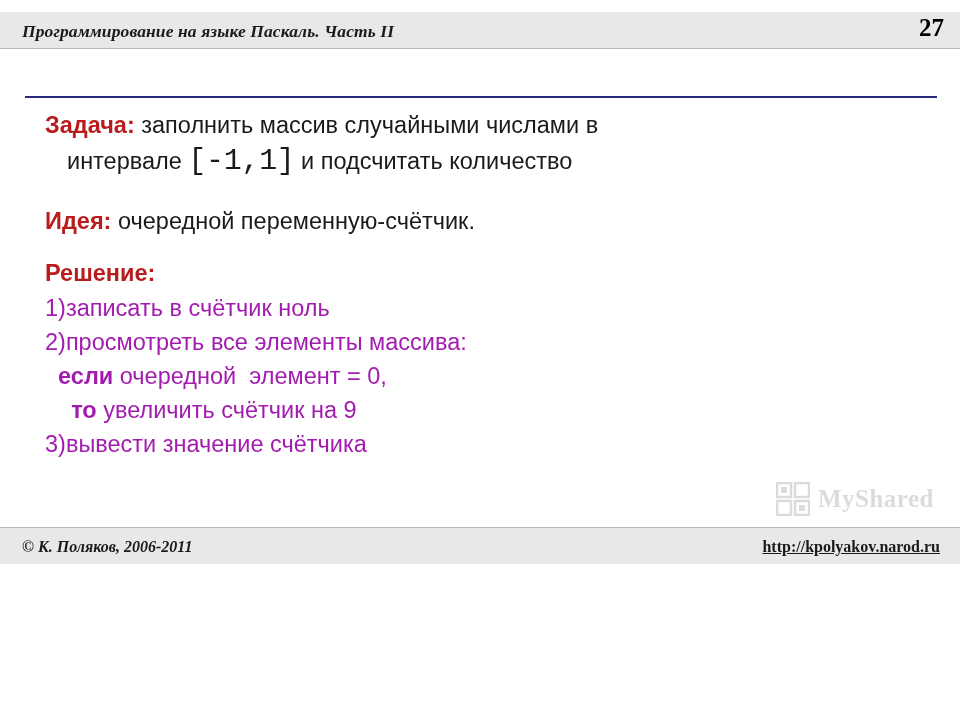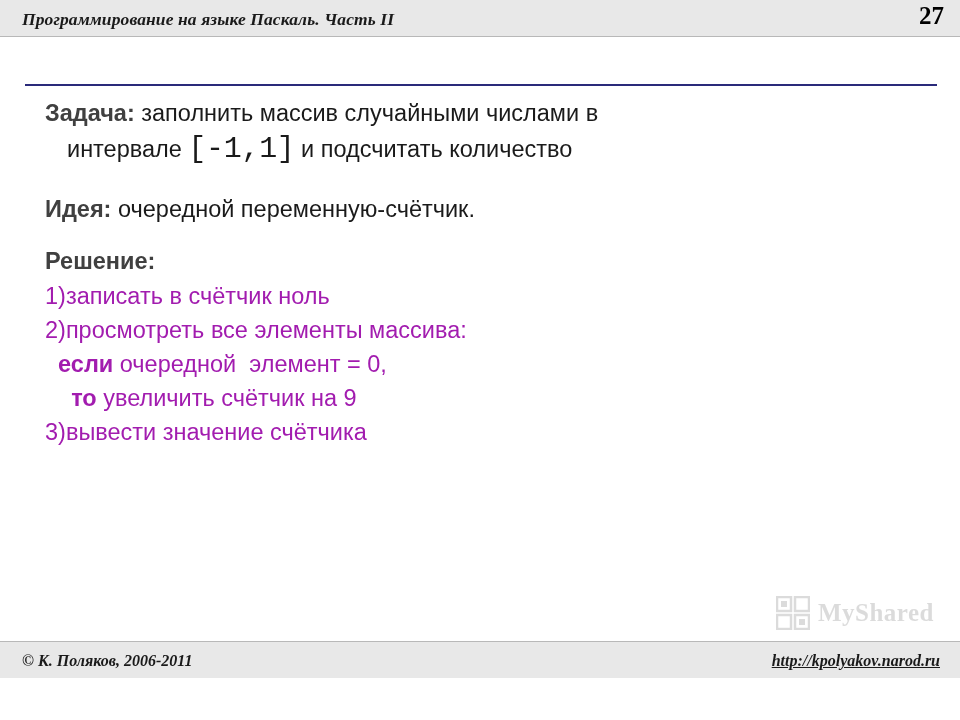"Программирование на языке Паскаль. Часть" .slide { height: 678px -> 552px; top: 0 -> 12px }
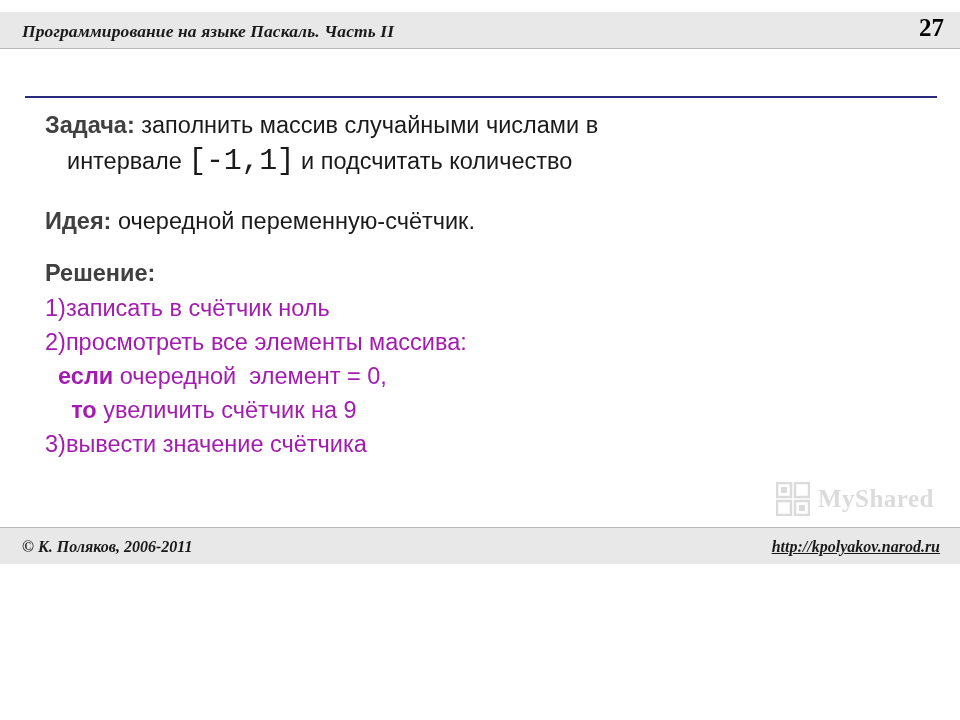"Задача:" .lead { color: #404040 -> #b91c1c }
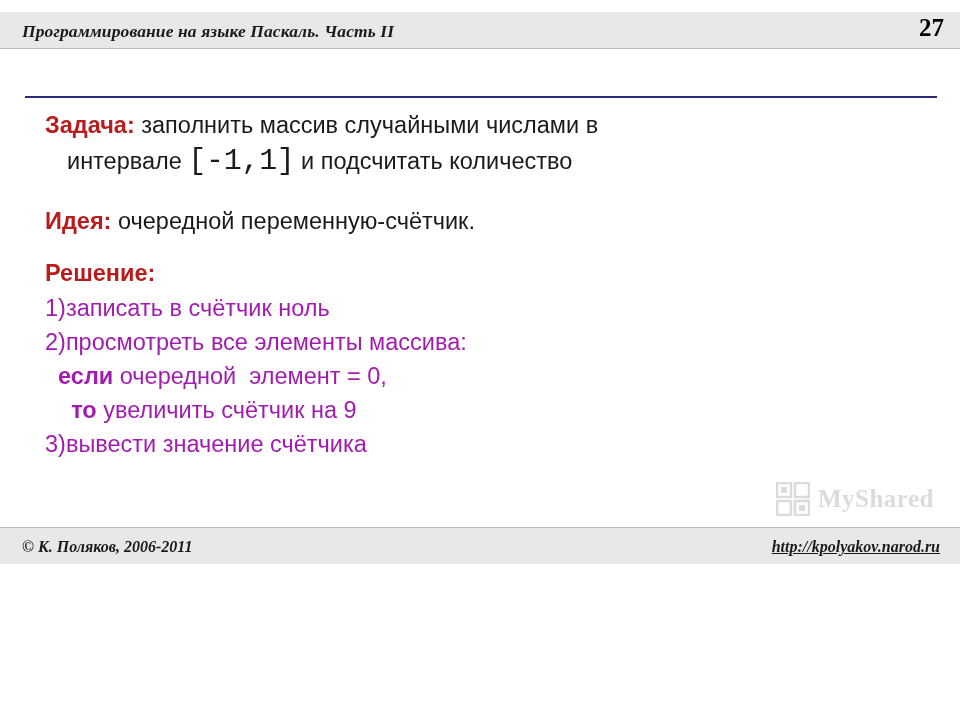"http://kpolyakov.narod.ru" .footer-right { font-style: italic -> none }
